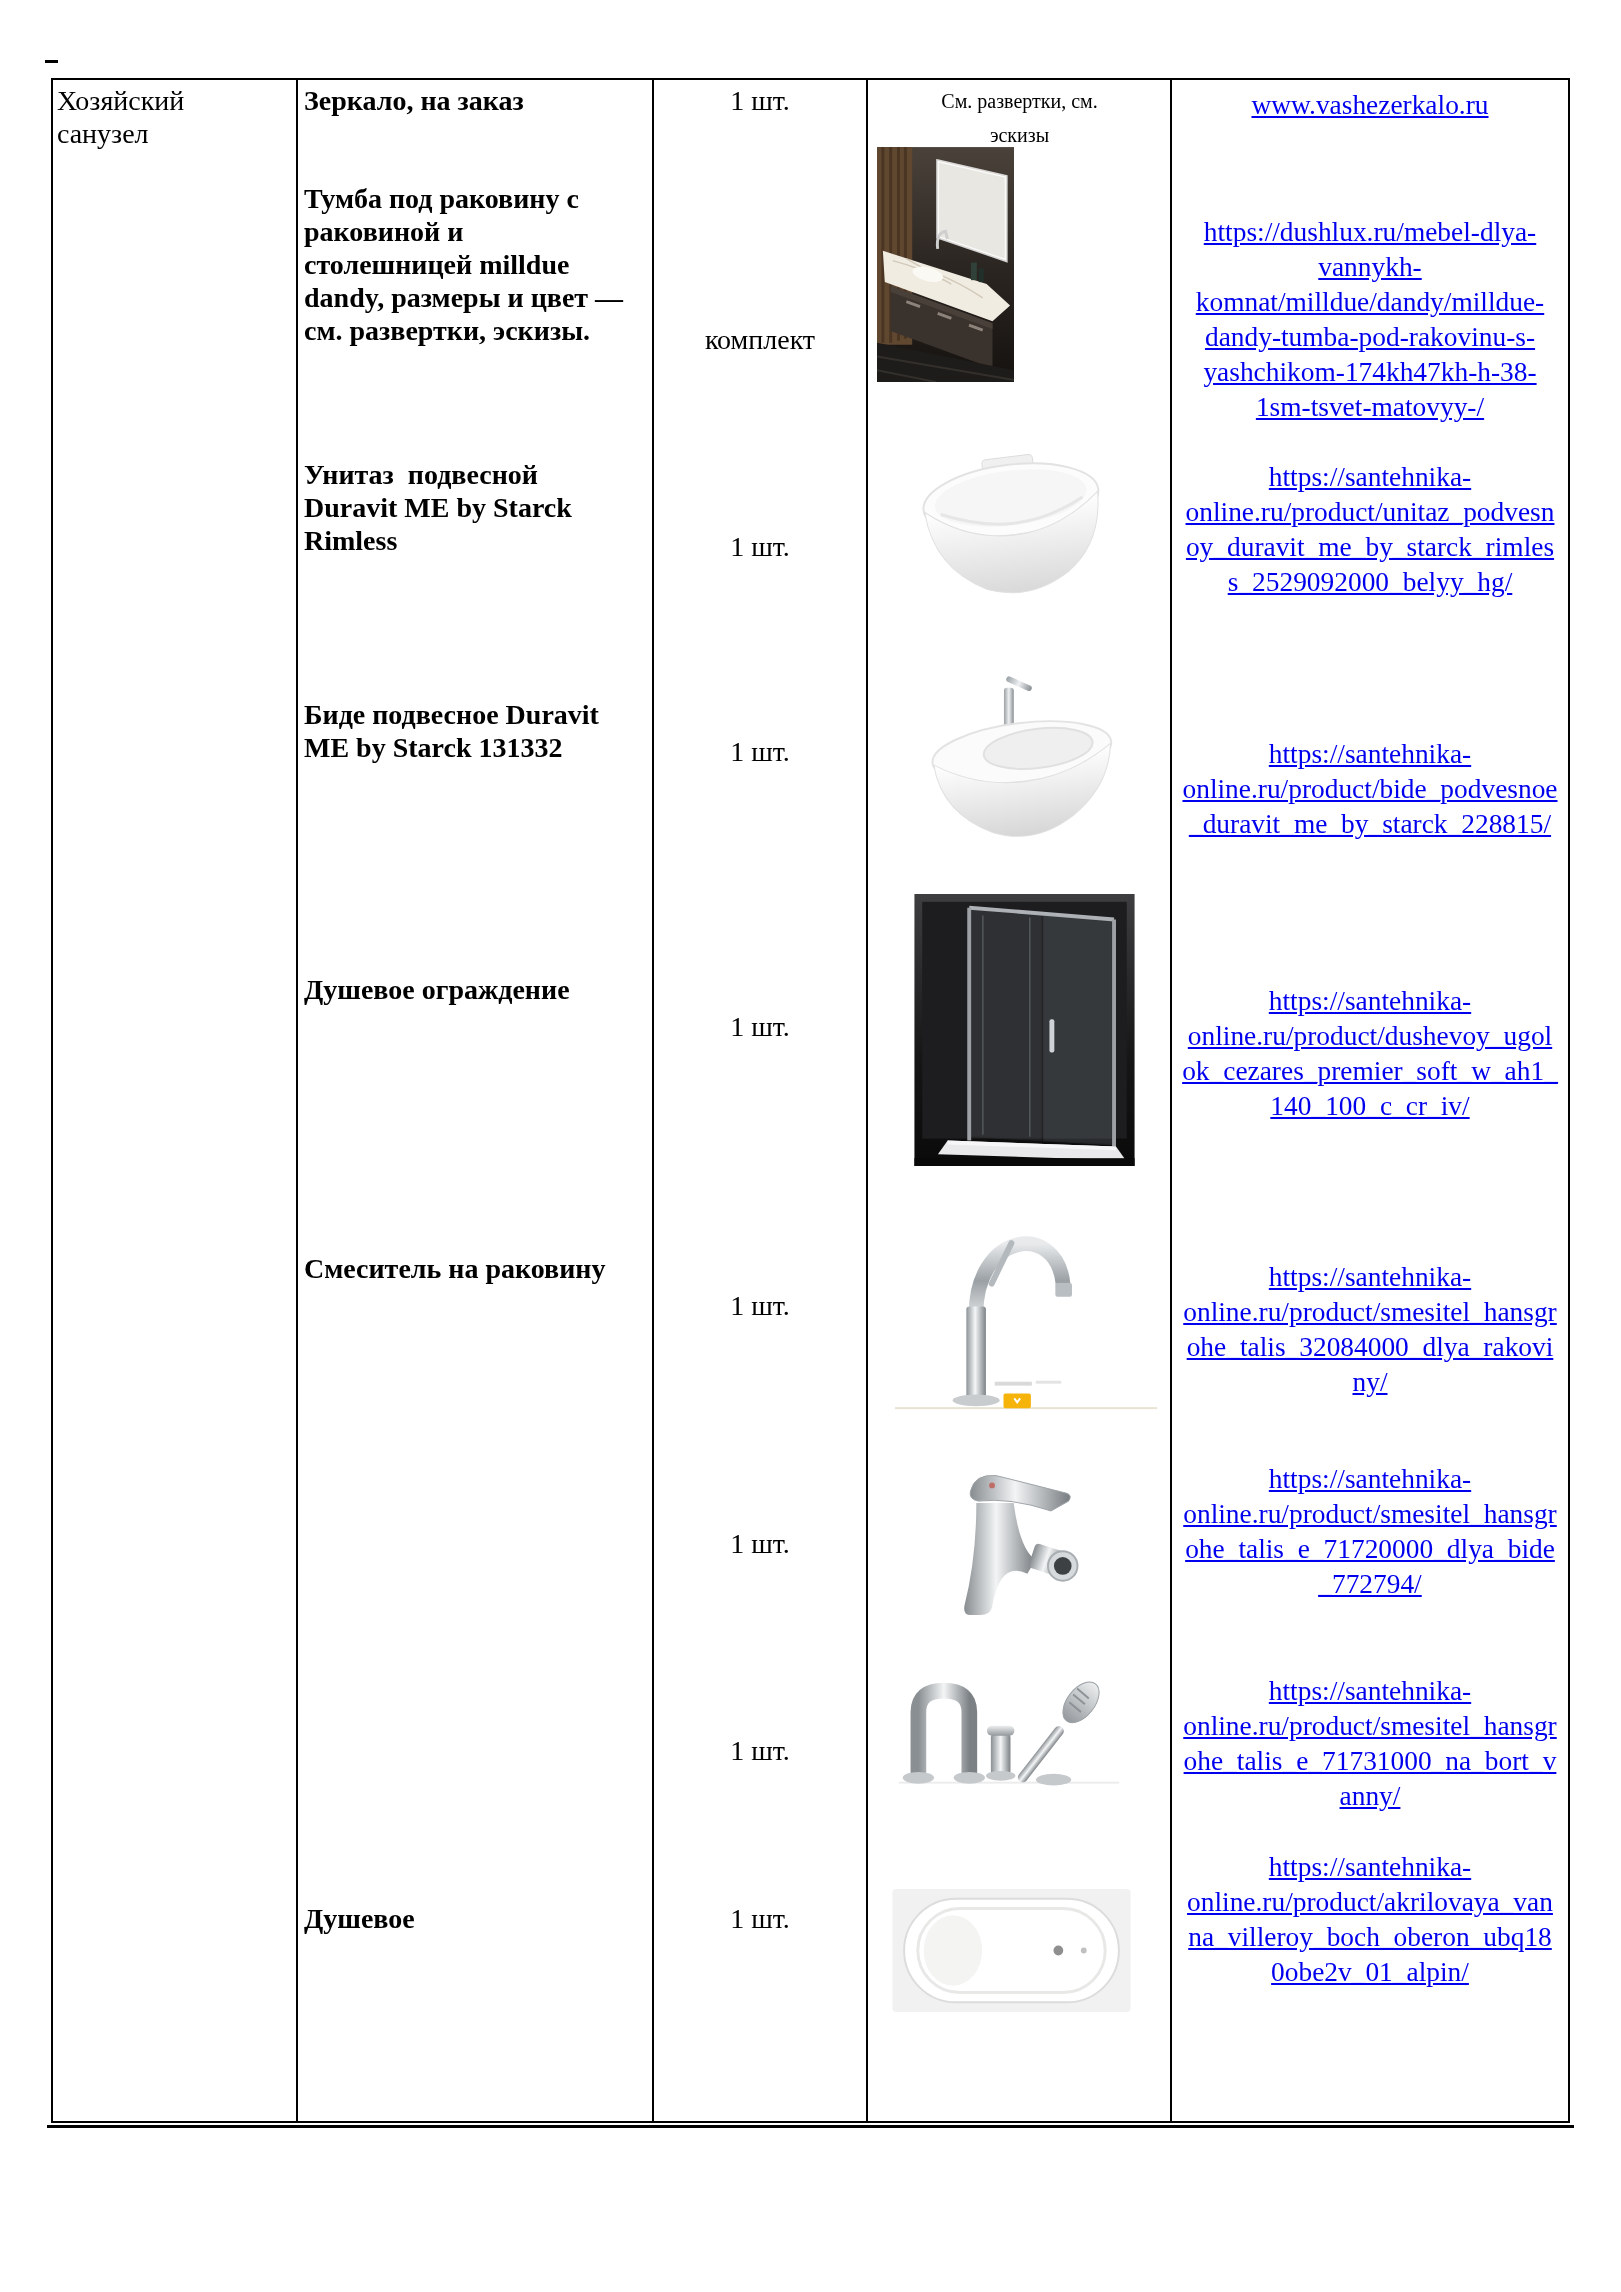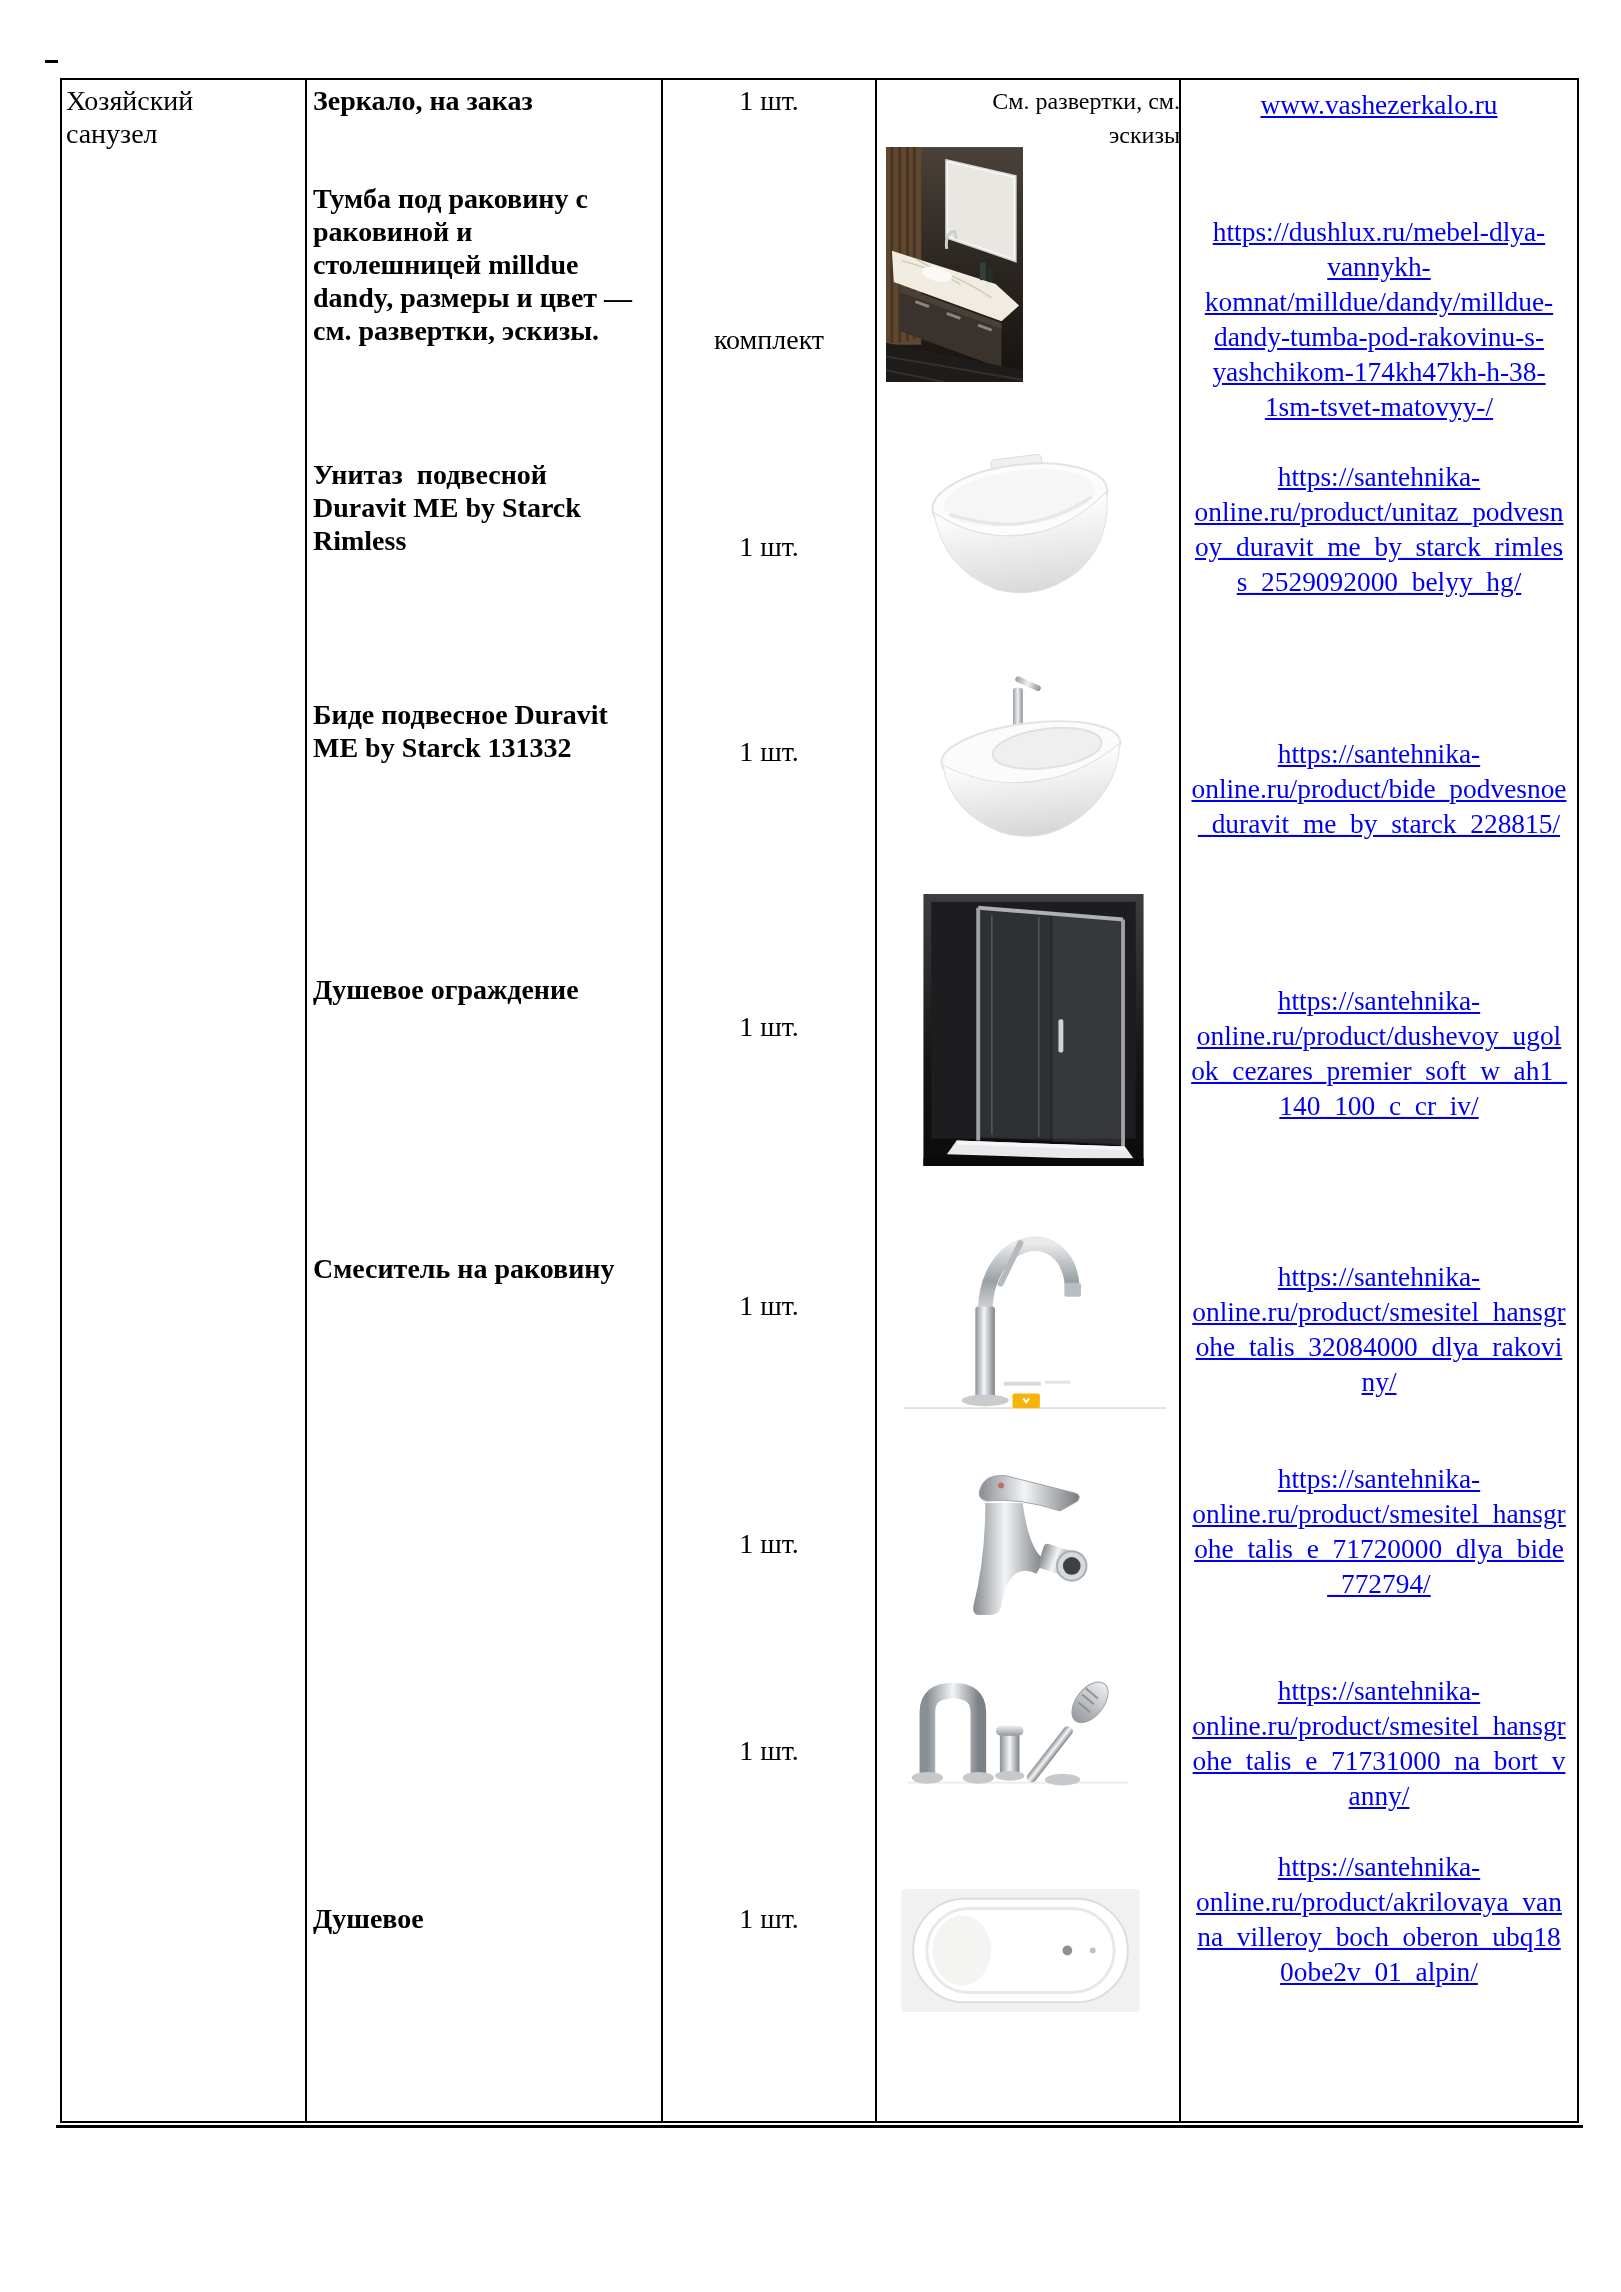"Хозяйский" .spec-table { left: 60px -> 51px }
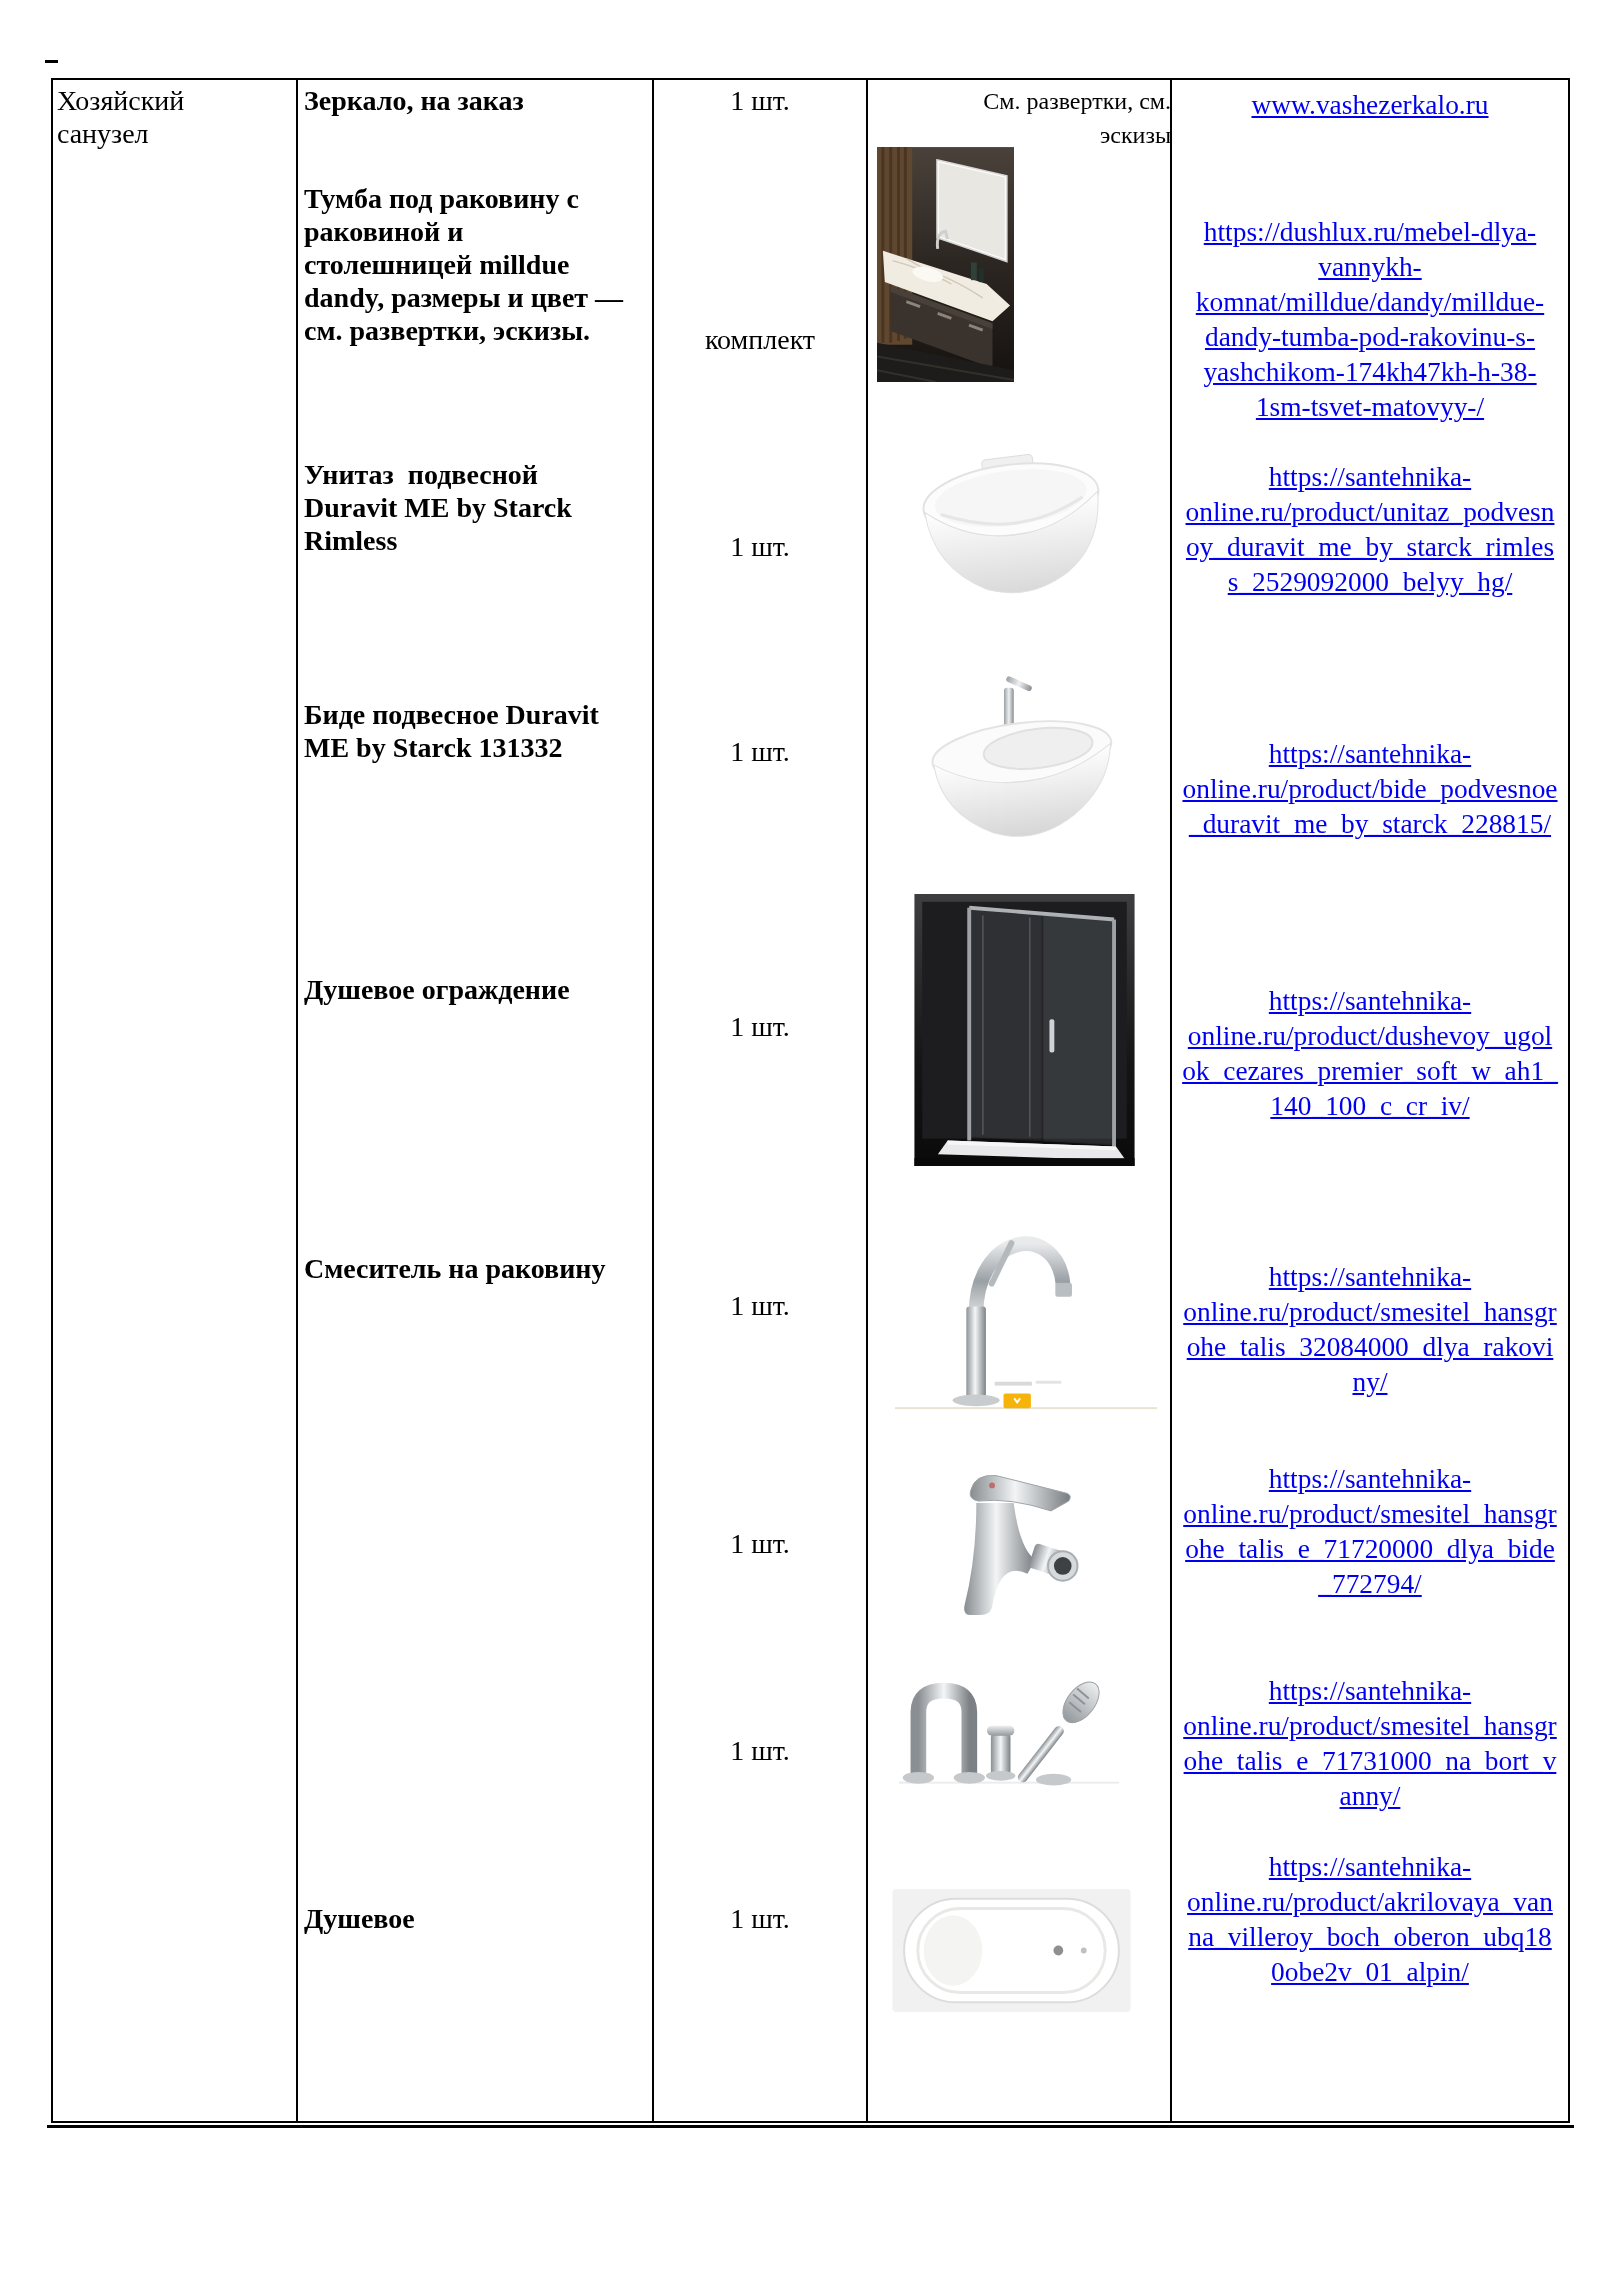"См. развертки, см." .imghdr { font-size: 24px -> 20px; text-align: right -> center }
